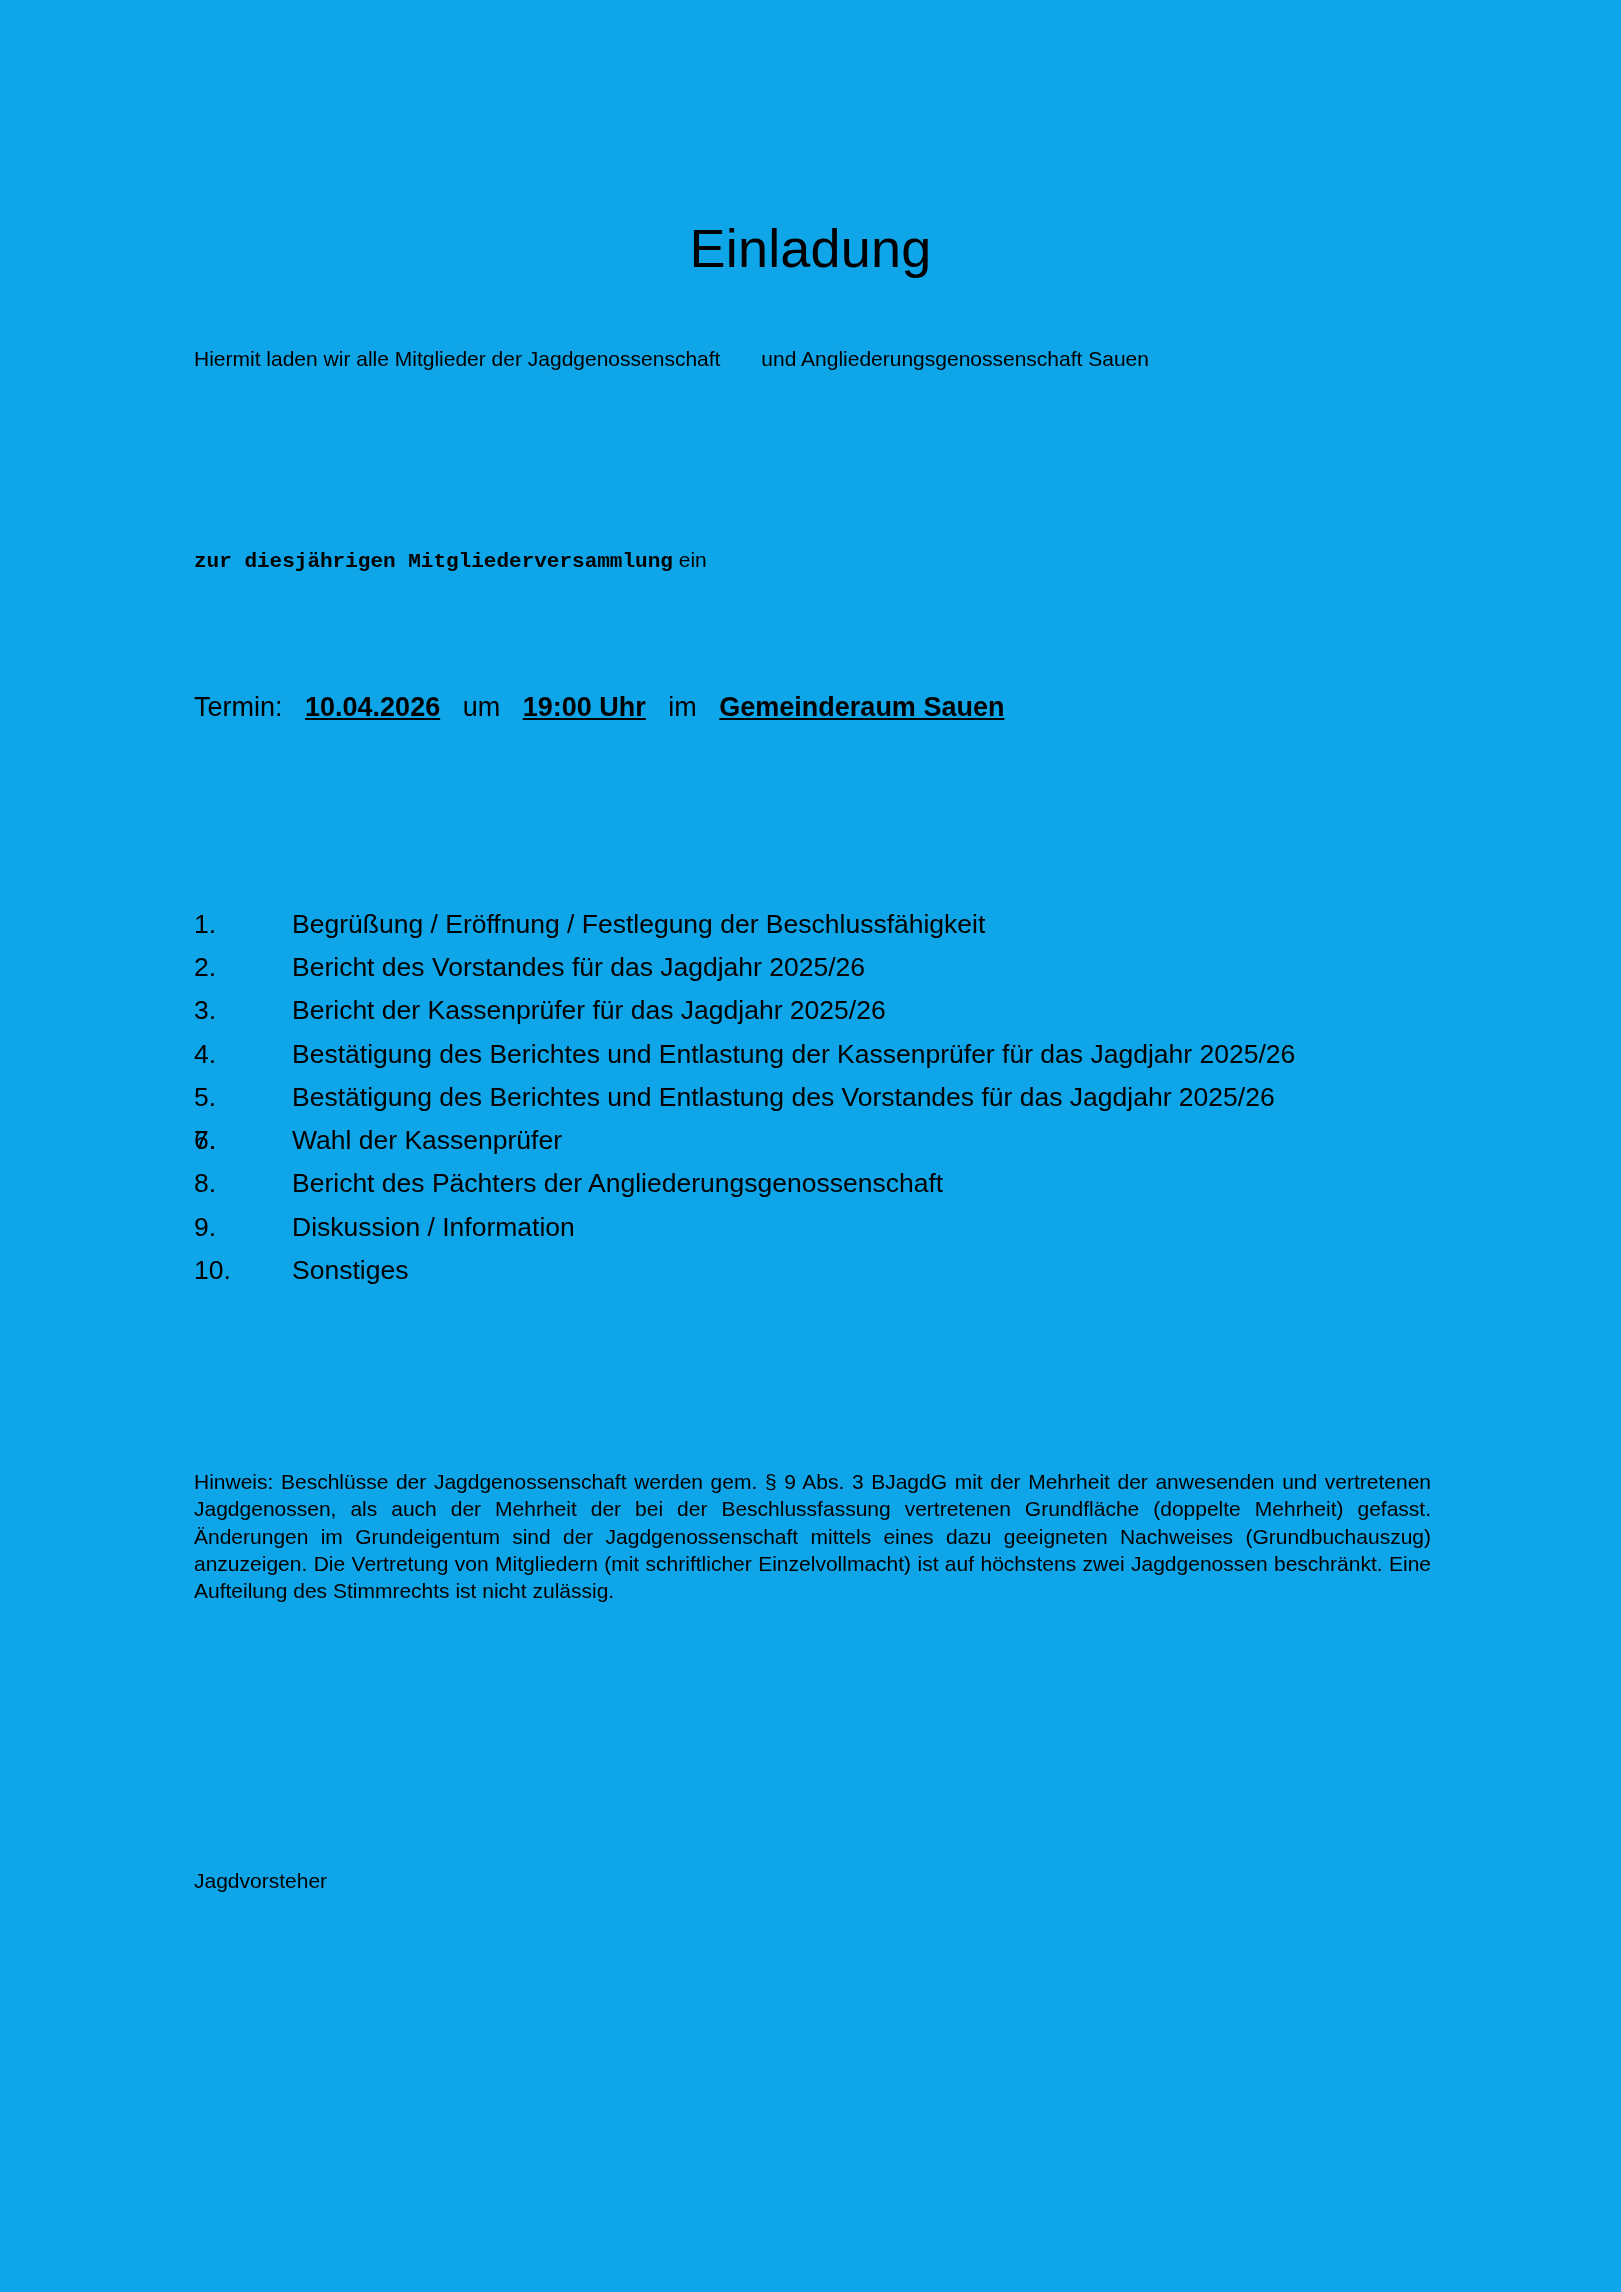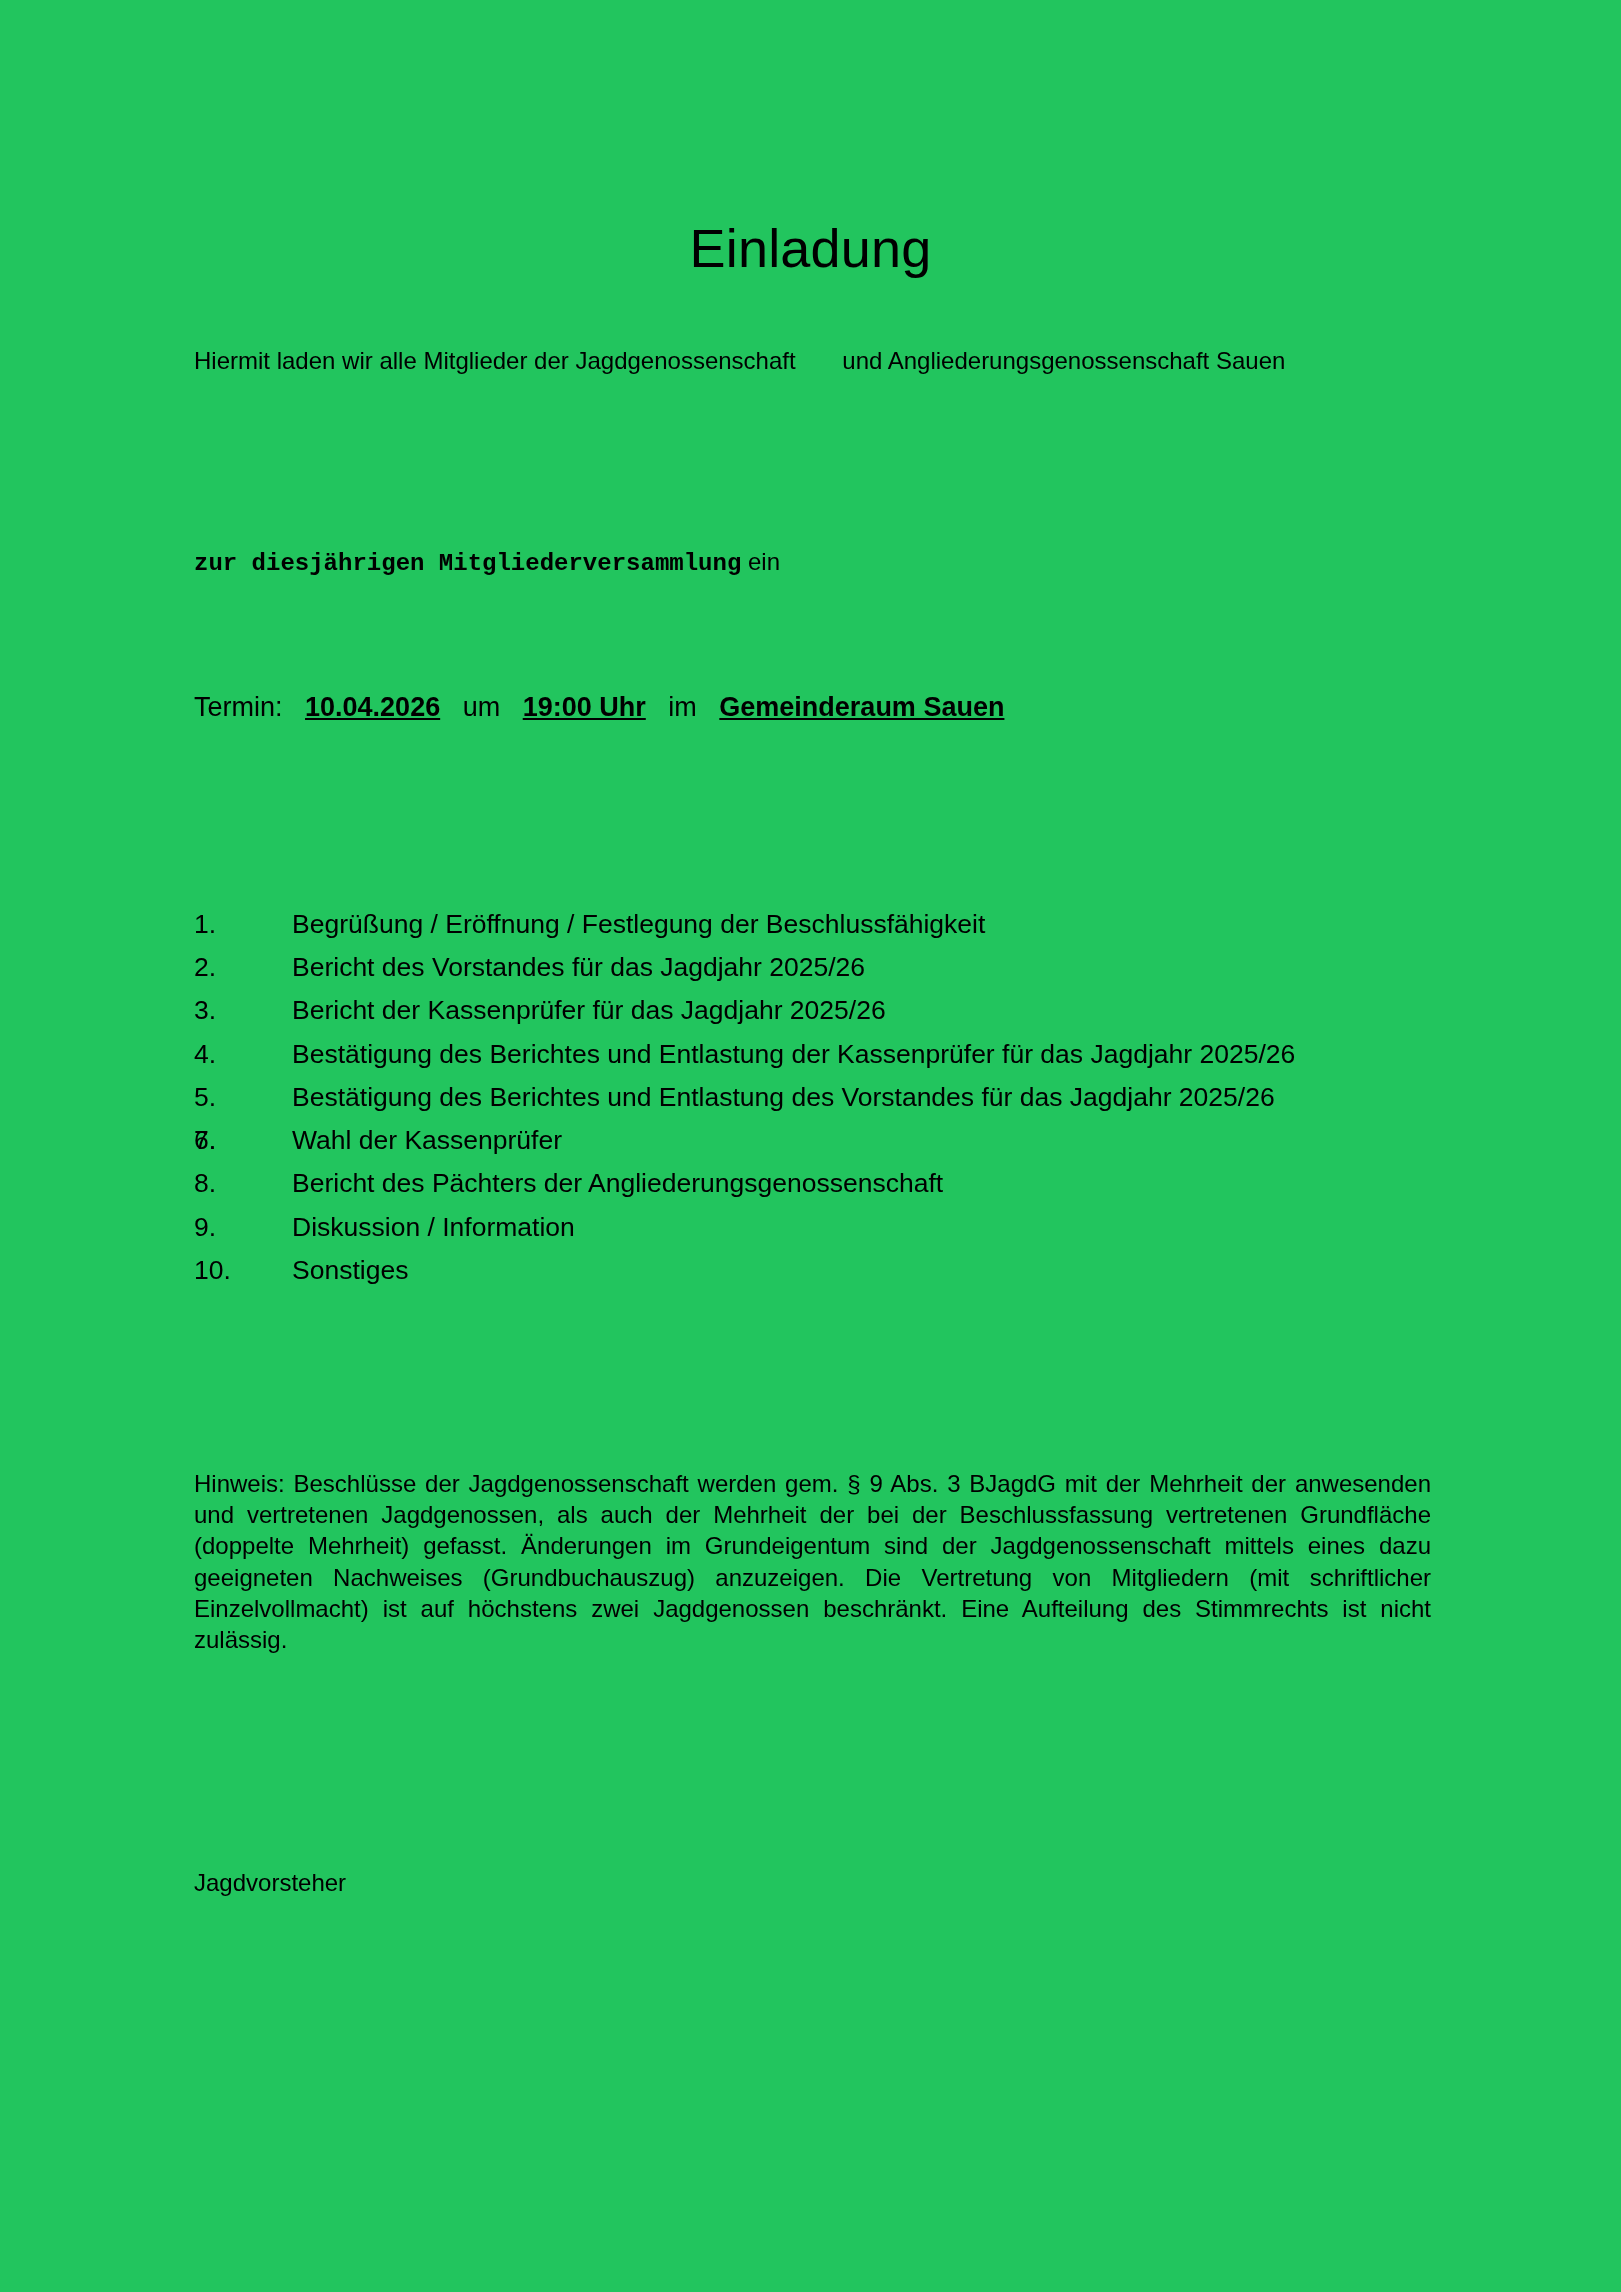"Einladung" .page { background: #22c55e -> #0ea5e9 }
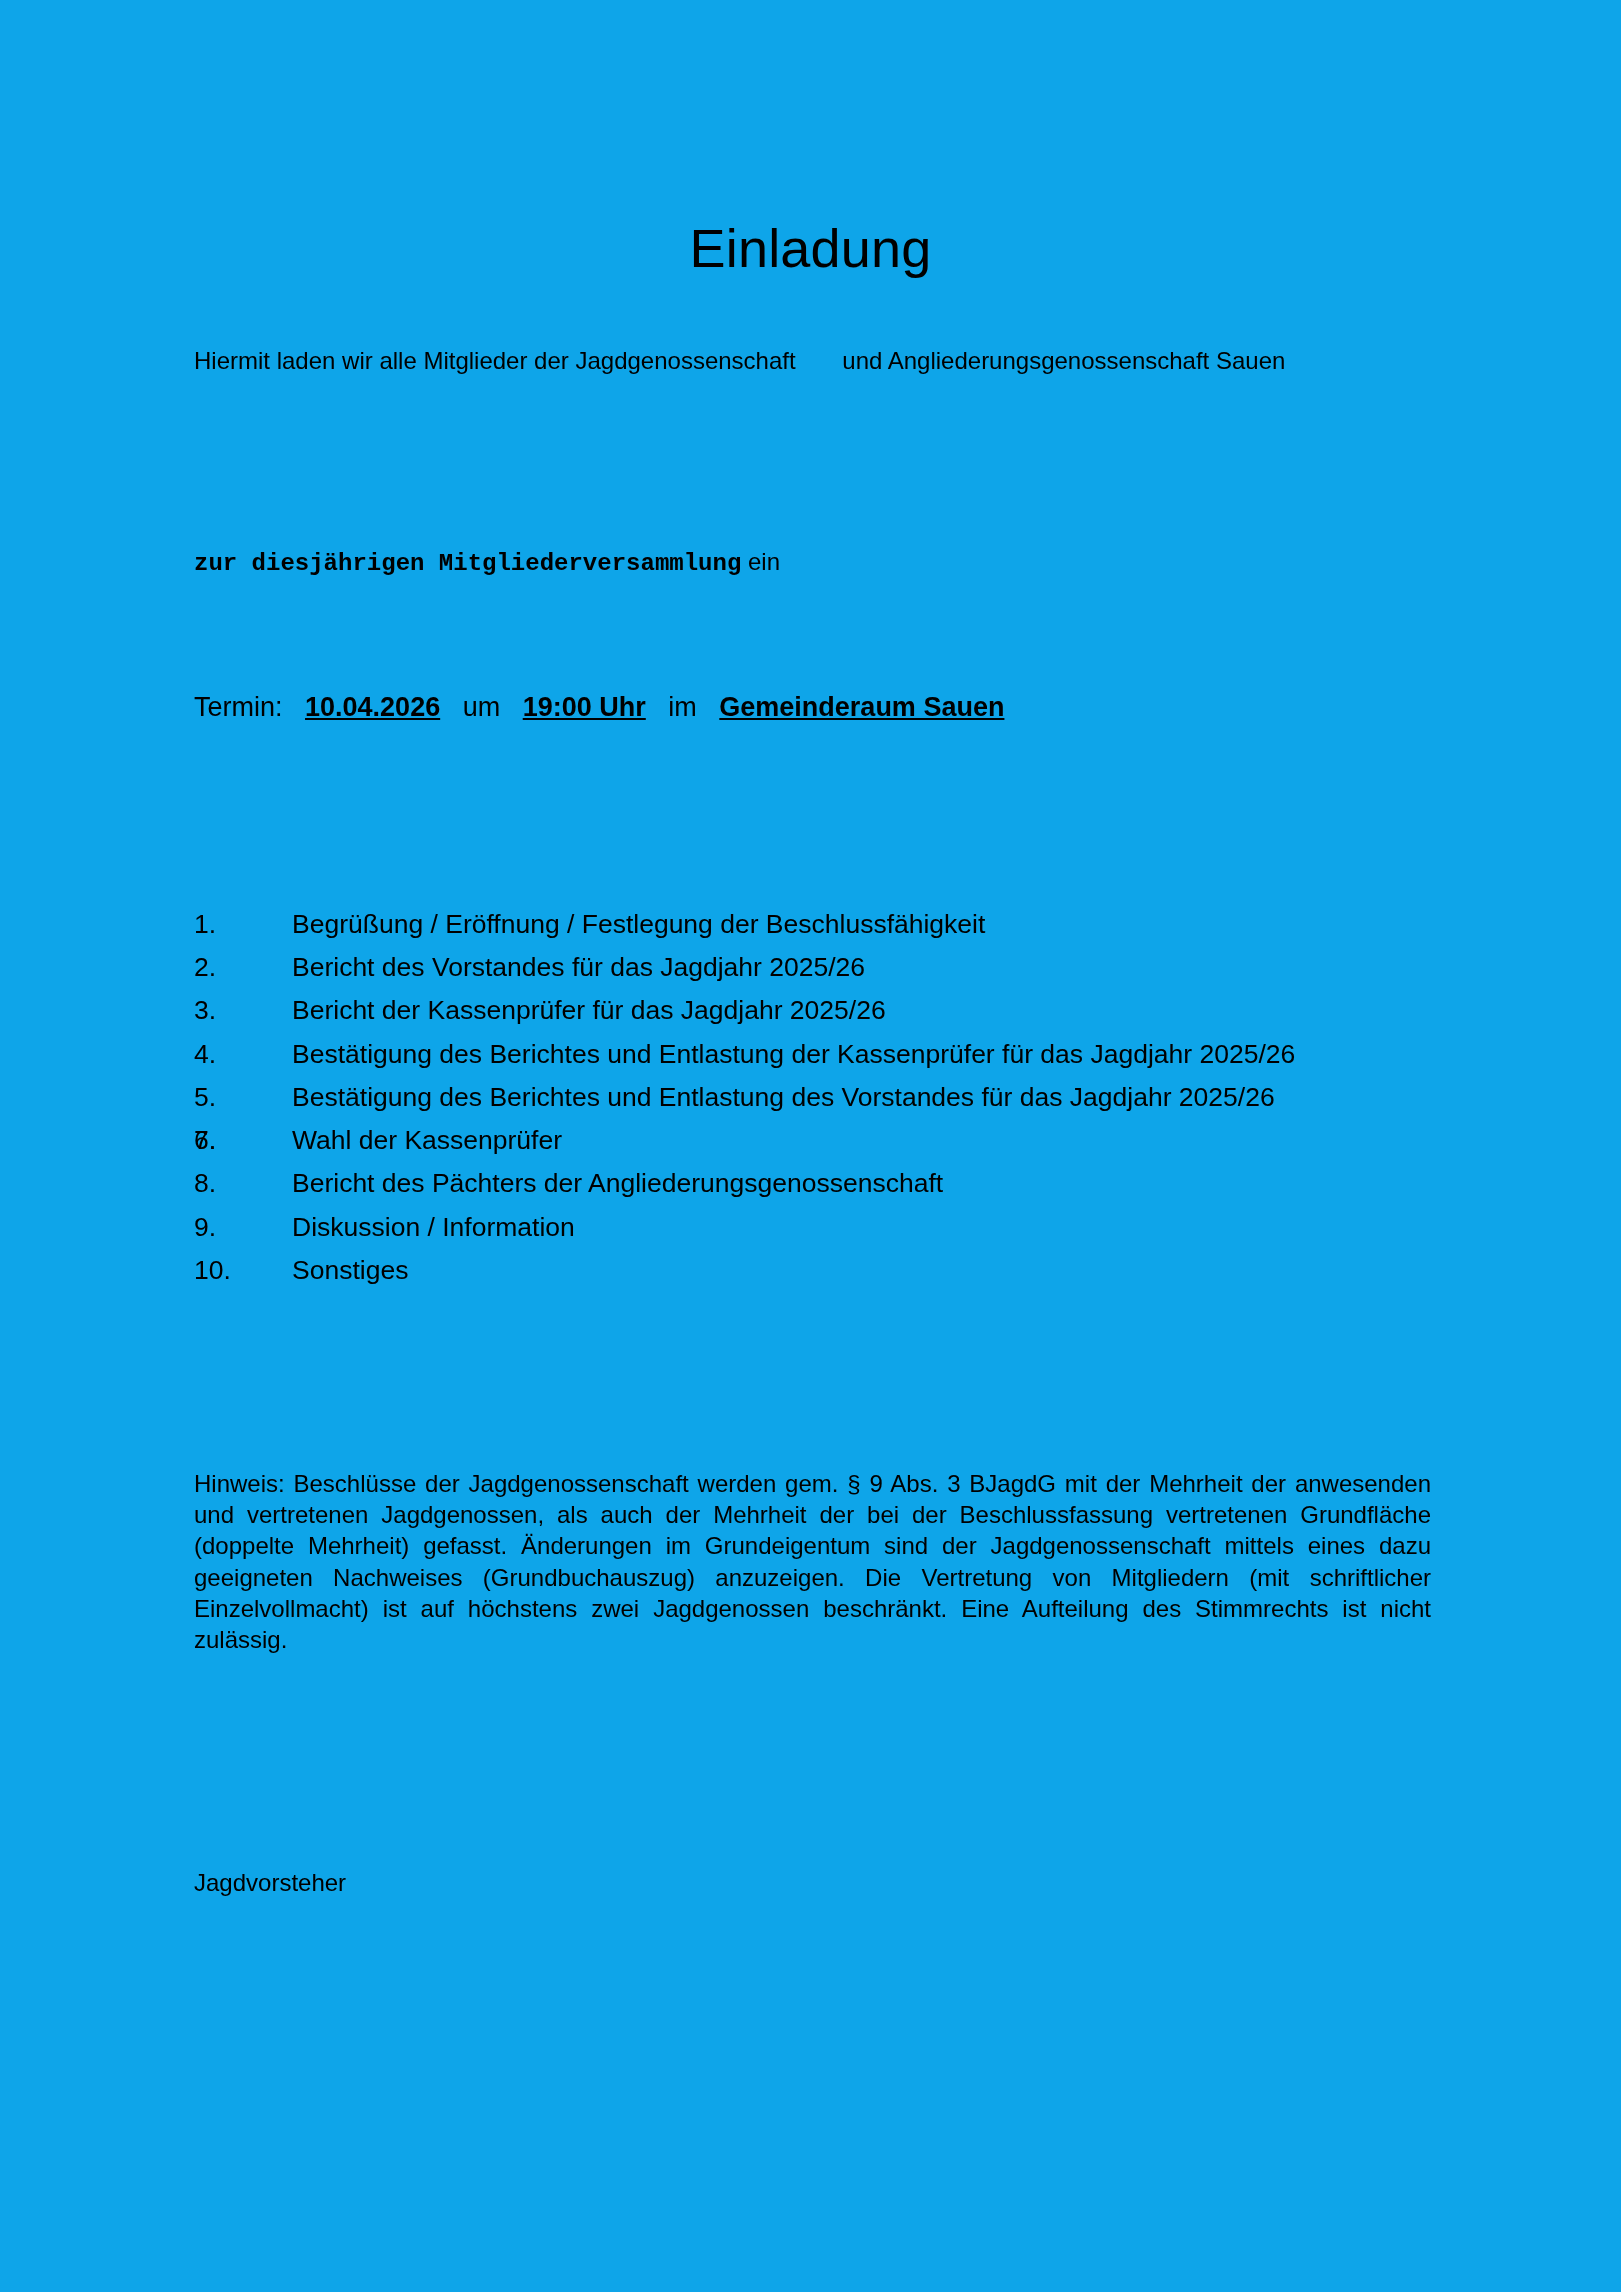"Hiermit laden wir alle Mitglieder" .para { font-size: 24px -> 21px }
